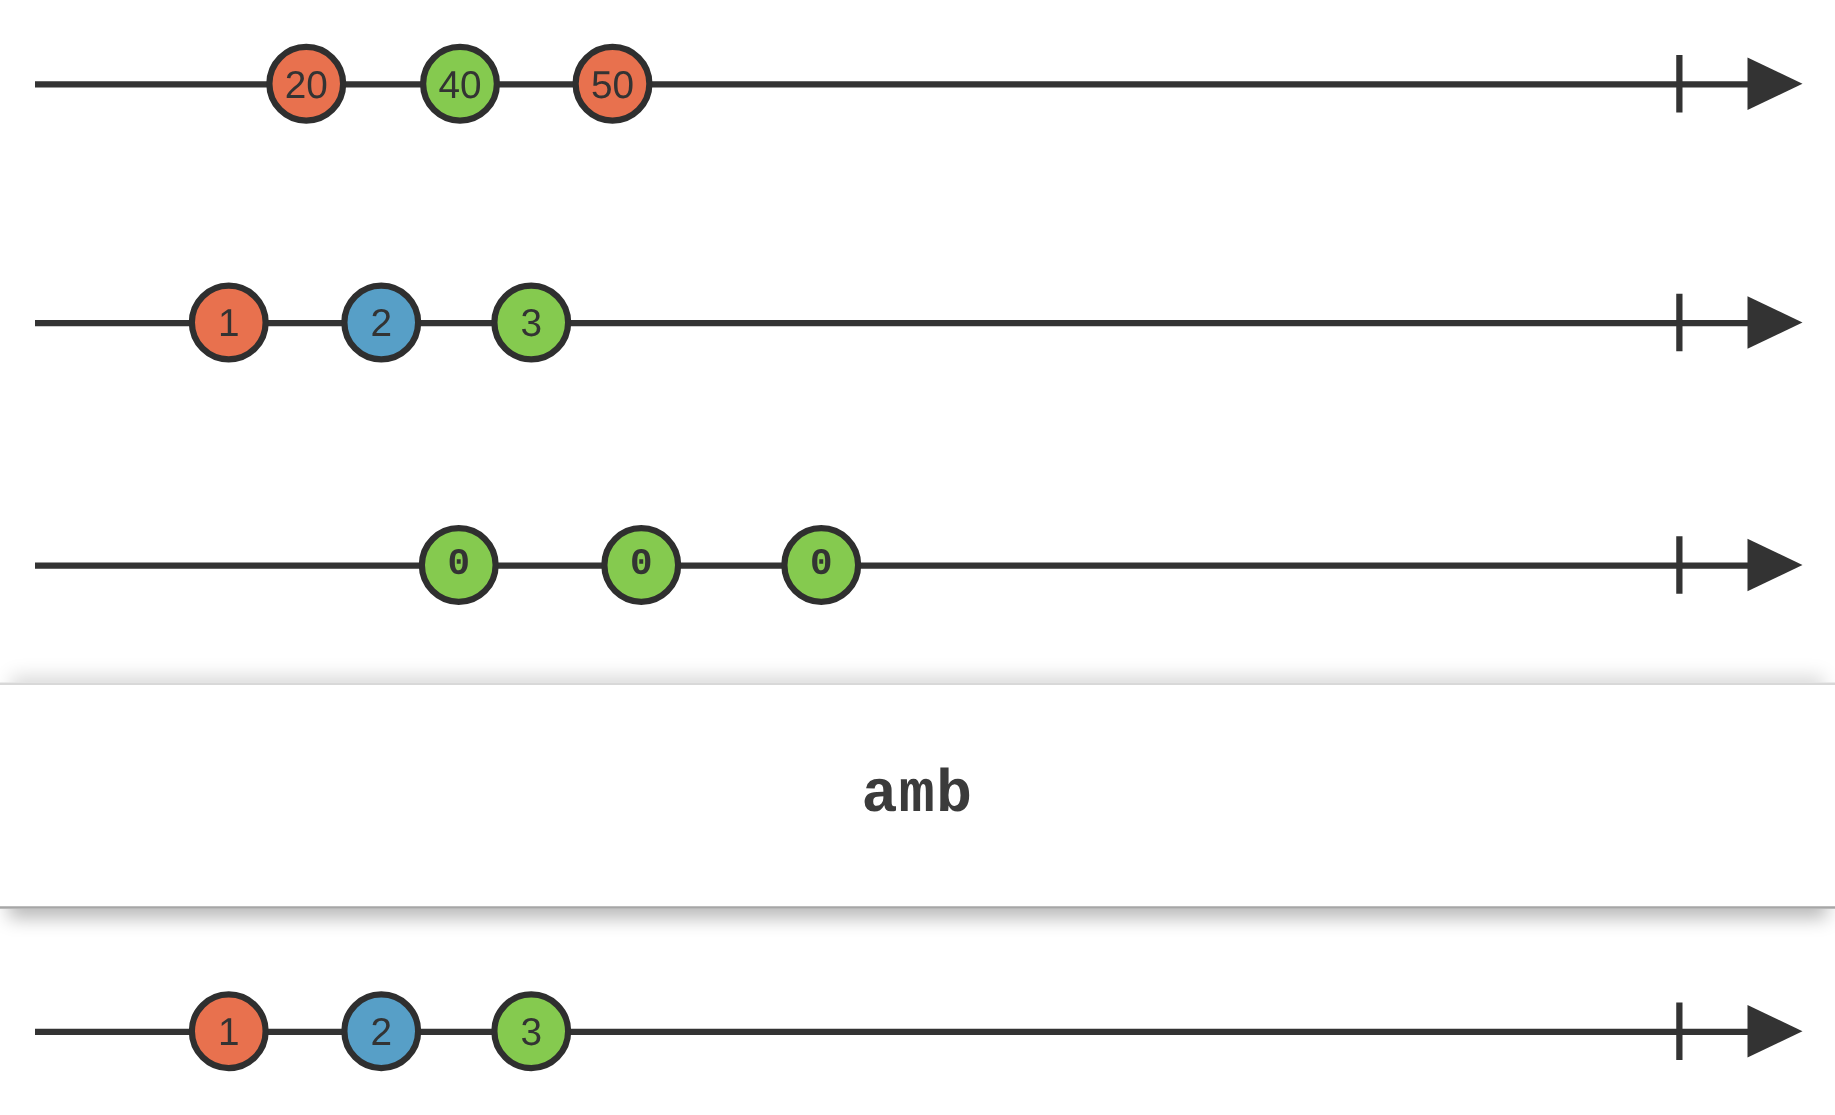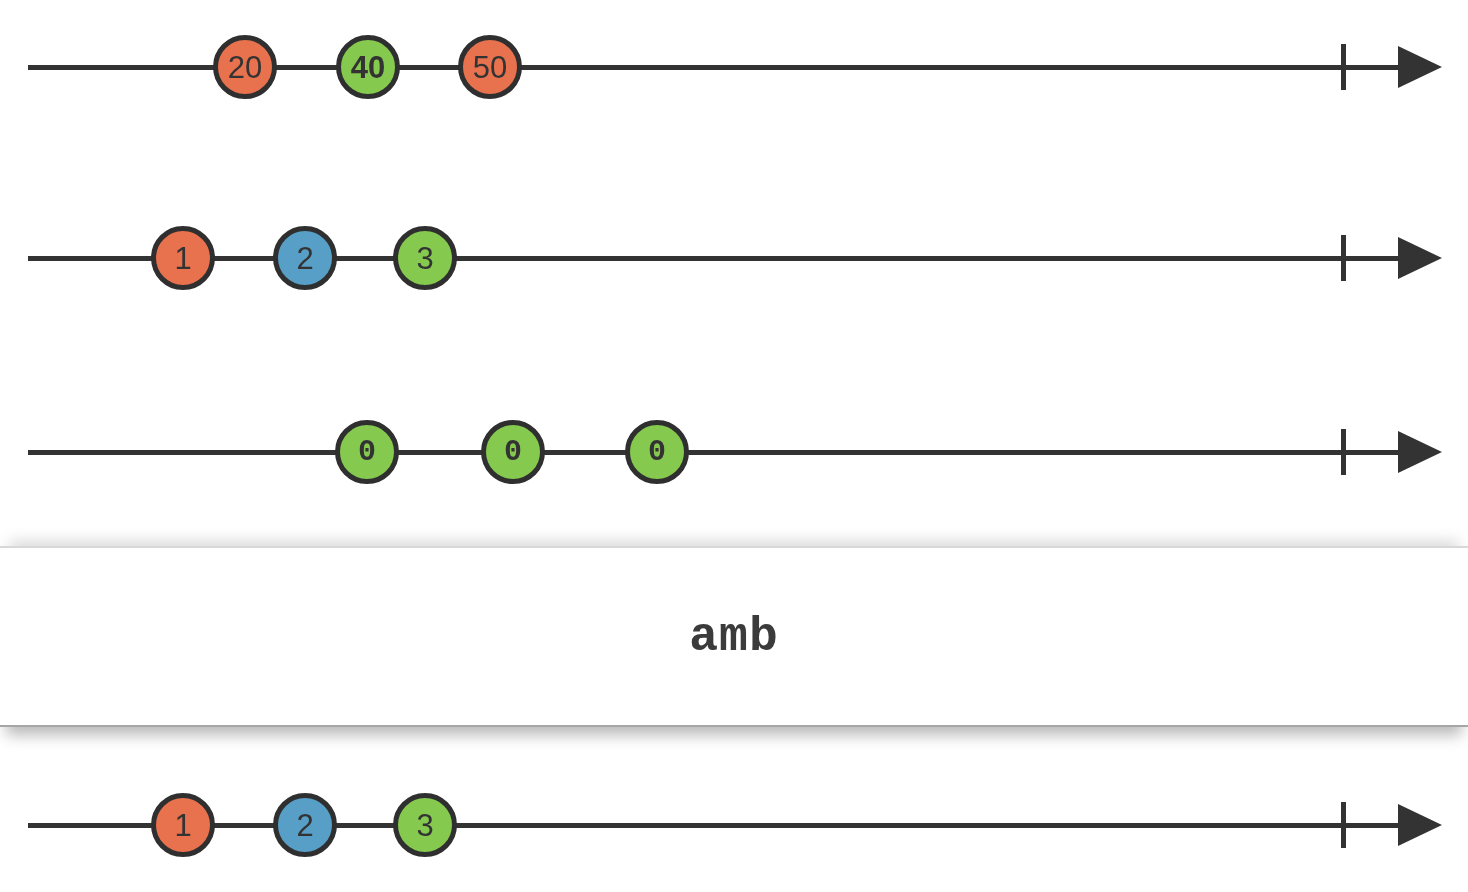"40" span.marble { font-weight: bold -> none }
